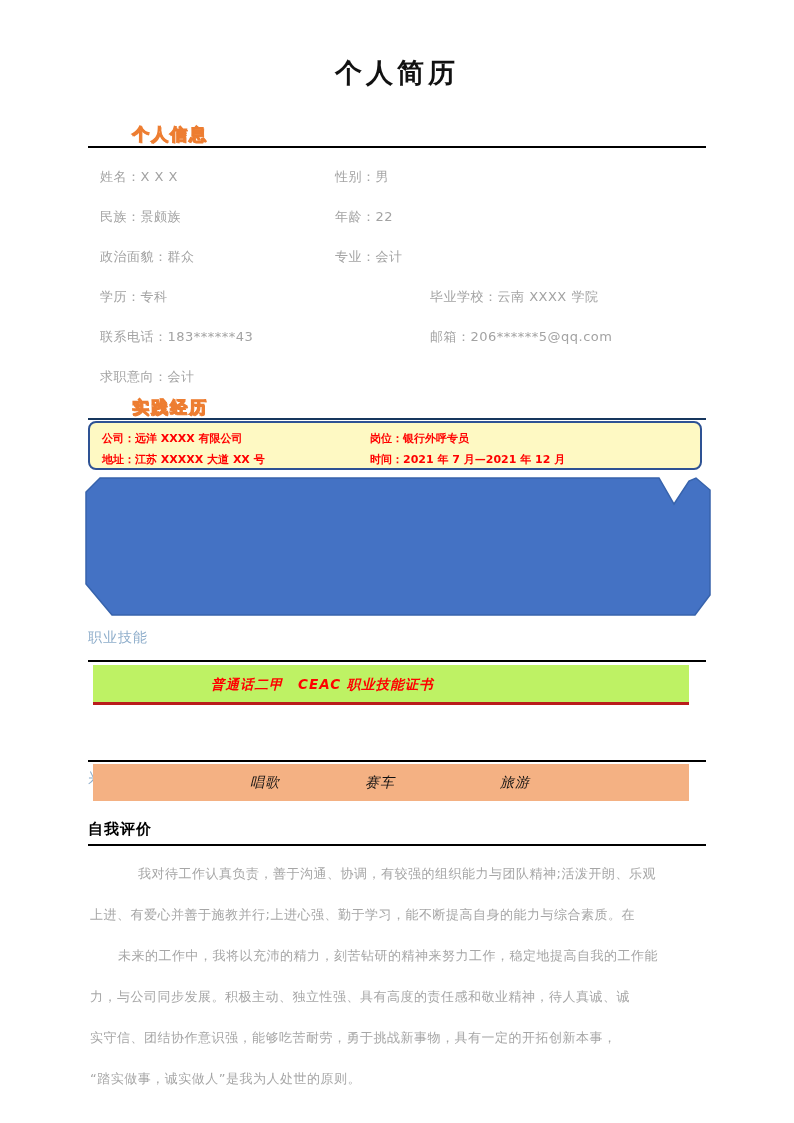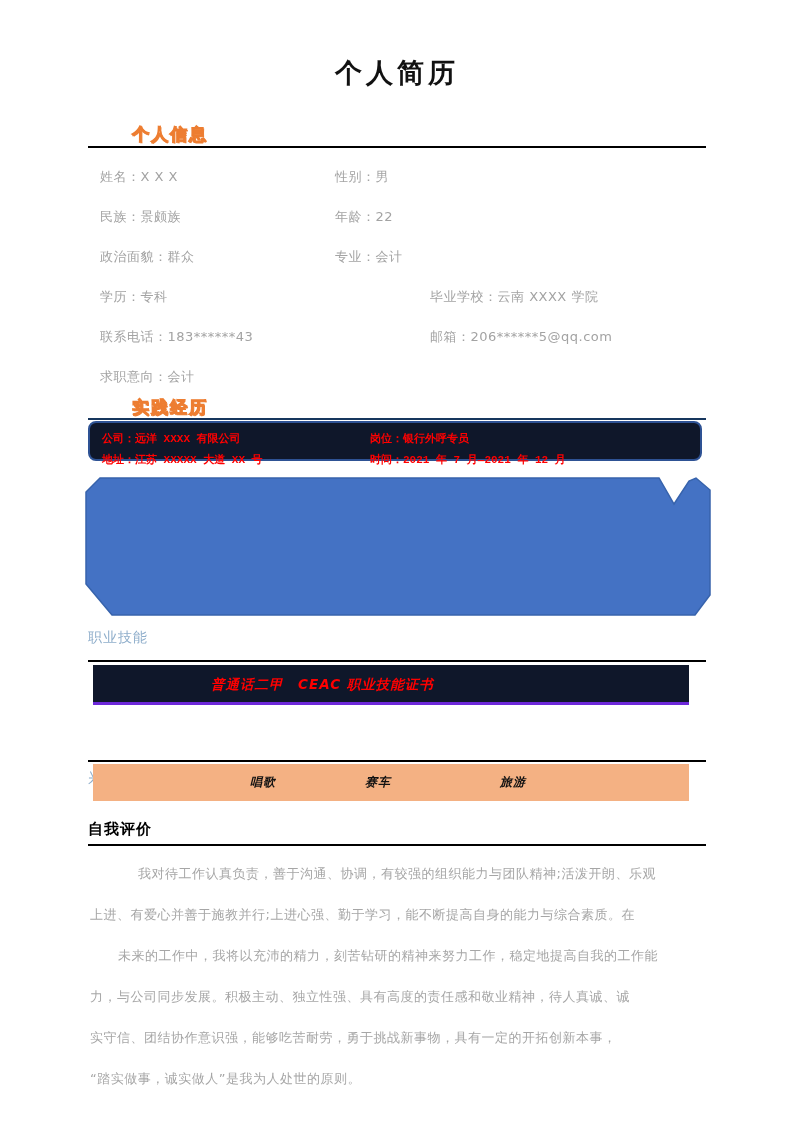"公司：远洋 XXXX 有限公司" .exp-box { background: #0f172a -> #fef9c3; font-family: Liberation Mono, monospace -> none; height: 40px -> 49px }
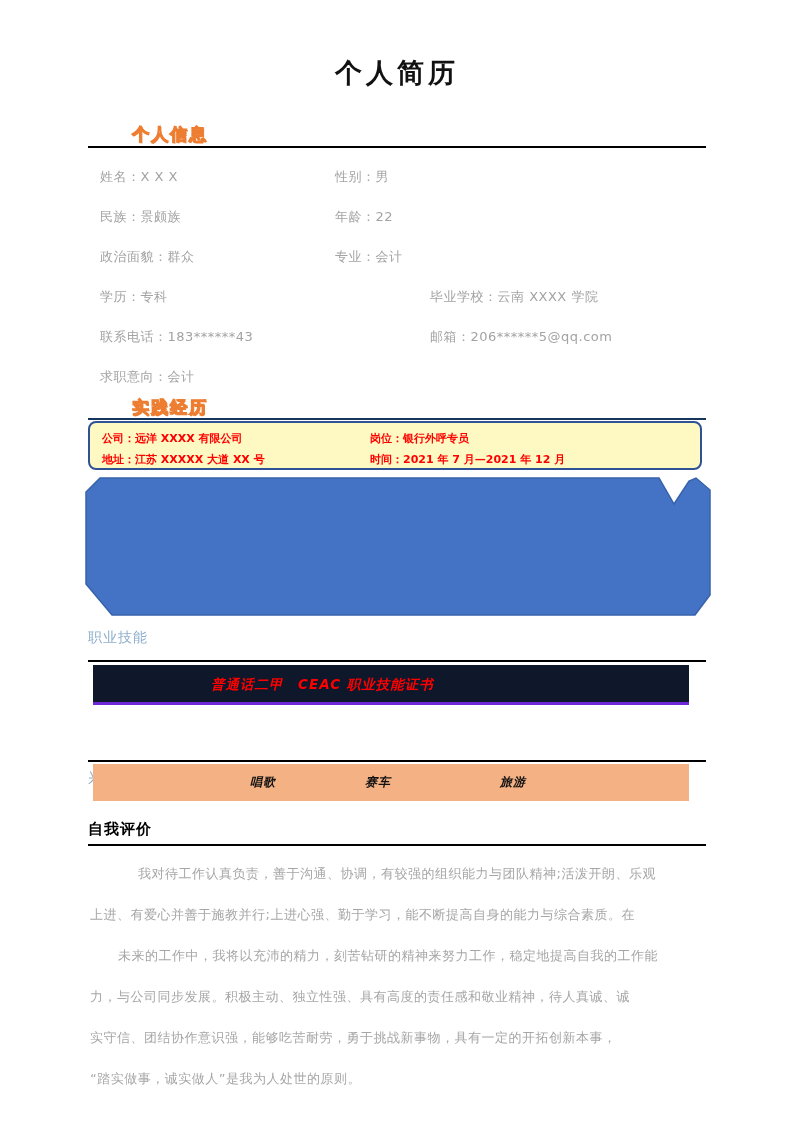"普通话二甲 CEAC 职业技能证书" .gold-bar { background: #0f172a -> #bef264; border-bottom: 3px solid #6d28d9 -> 3px solid #b91c1c }
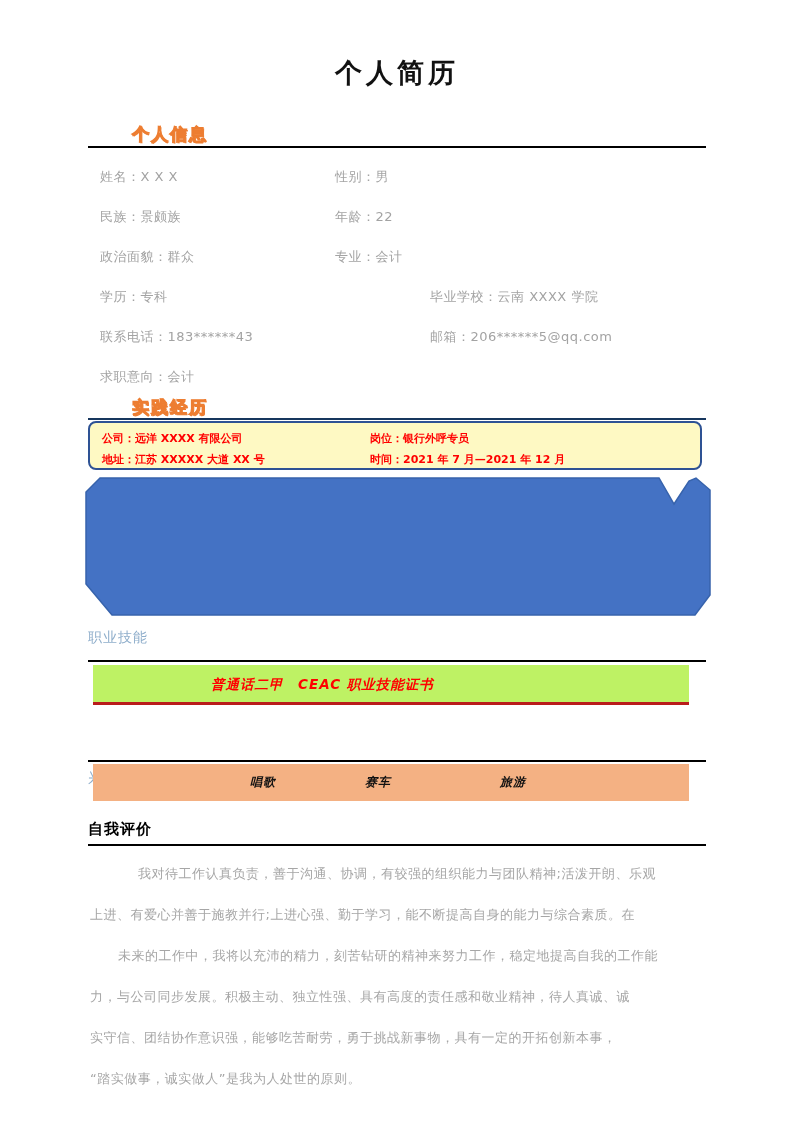"唱歌" .peach-bar .item { font-size: 12px -> 14px; font-weight: bold -> normal }
